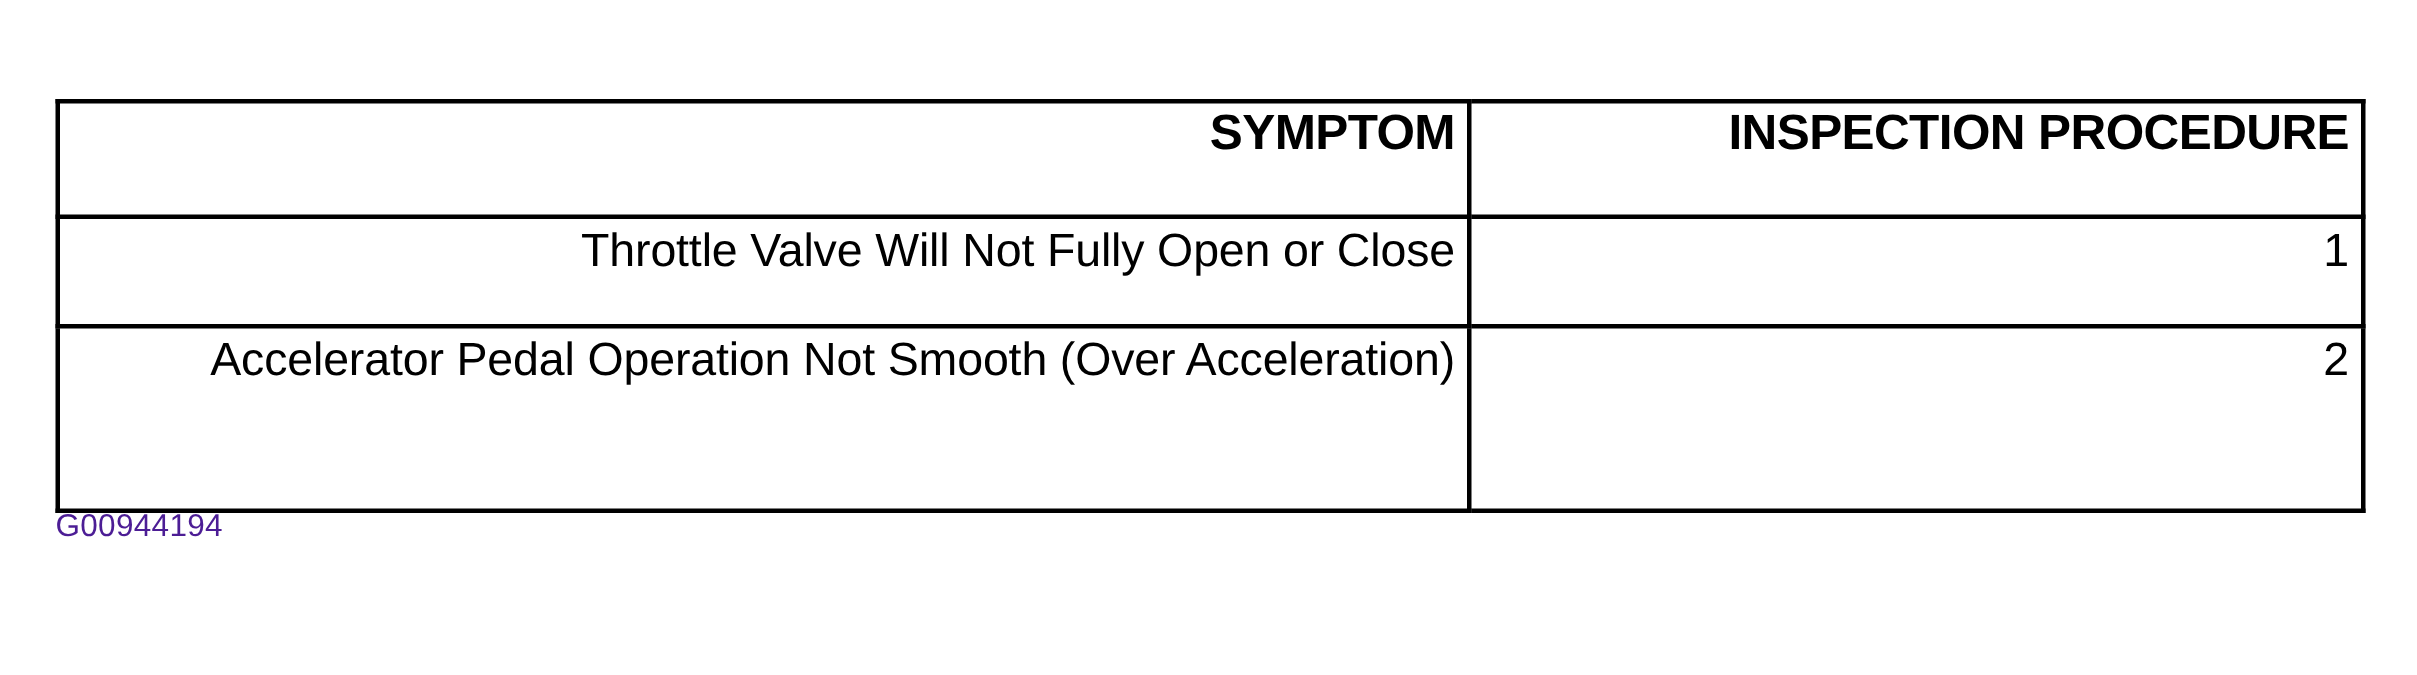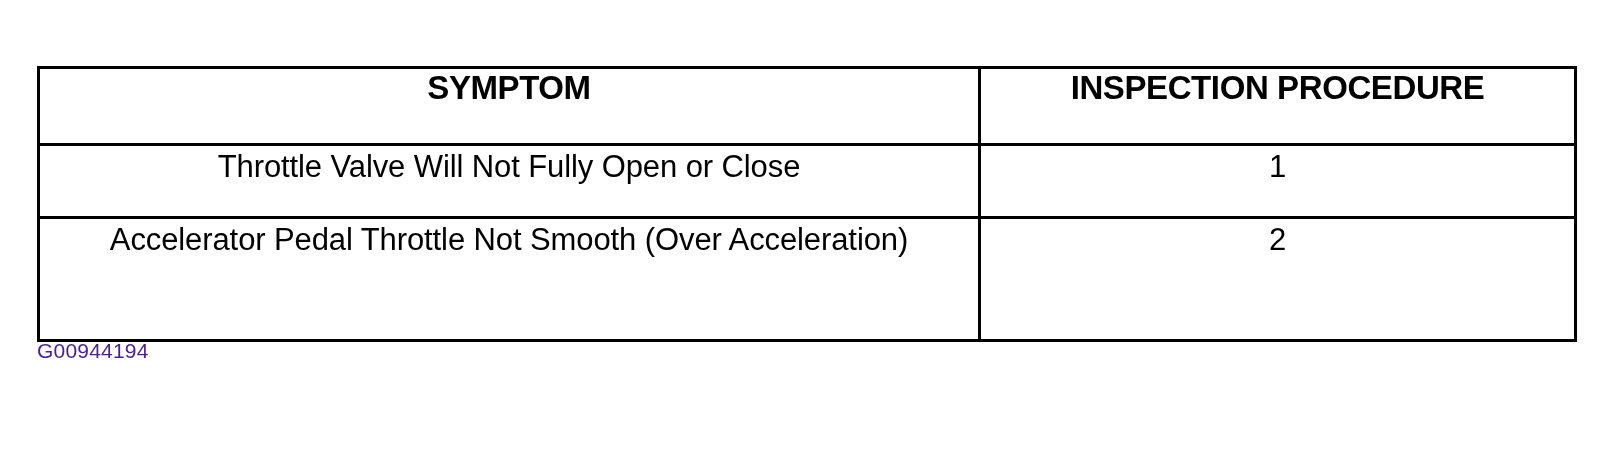"SYMPTOM" .diag-table td, .diag-table th { text-align: center -> right }
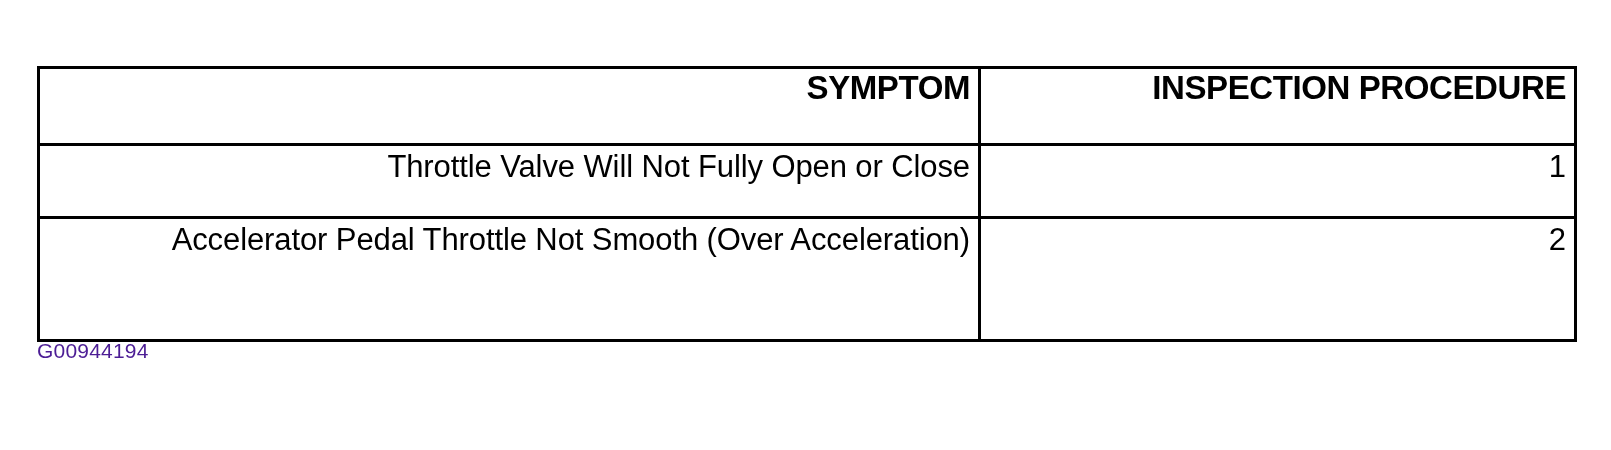"Accelerator Pedal Throttle Not Smooth" td.body-cell { text: Throttle -> Operation }
